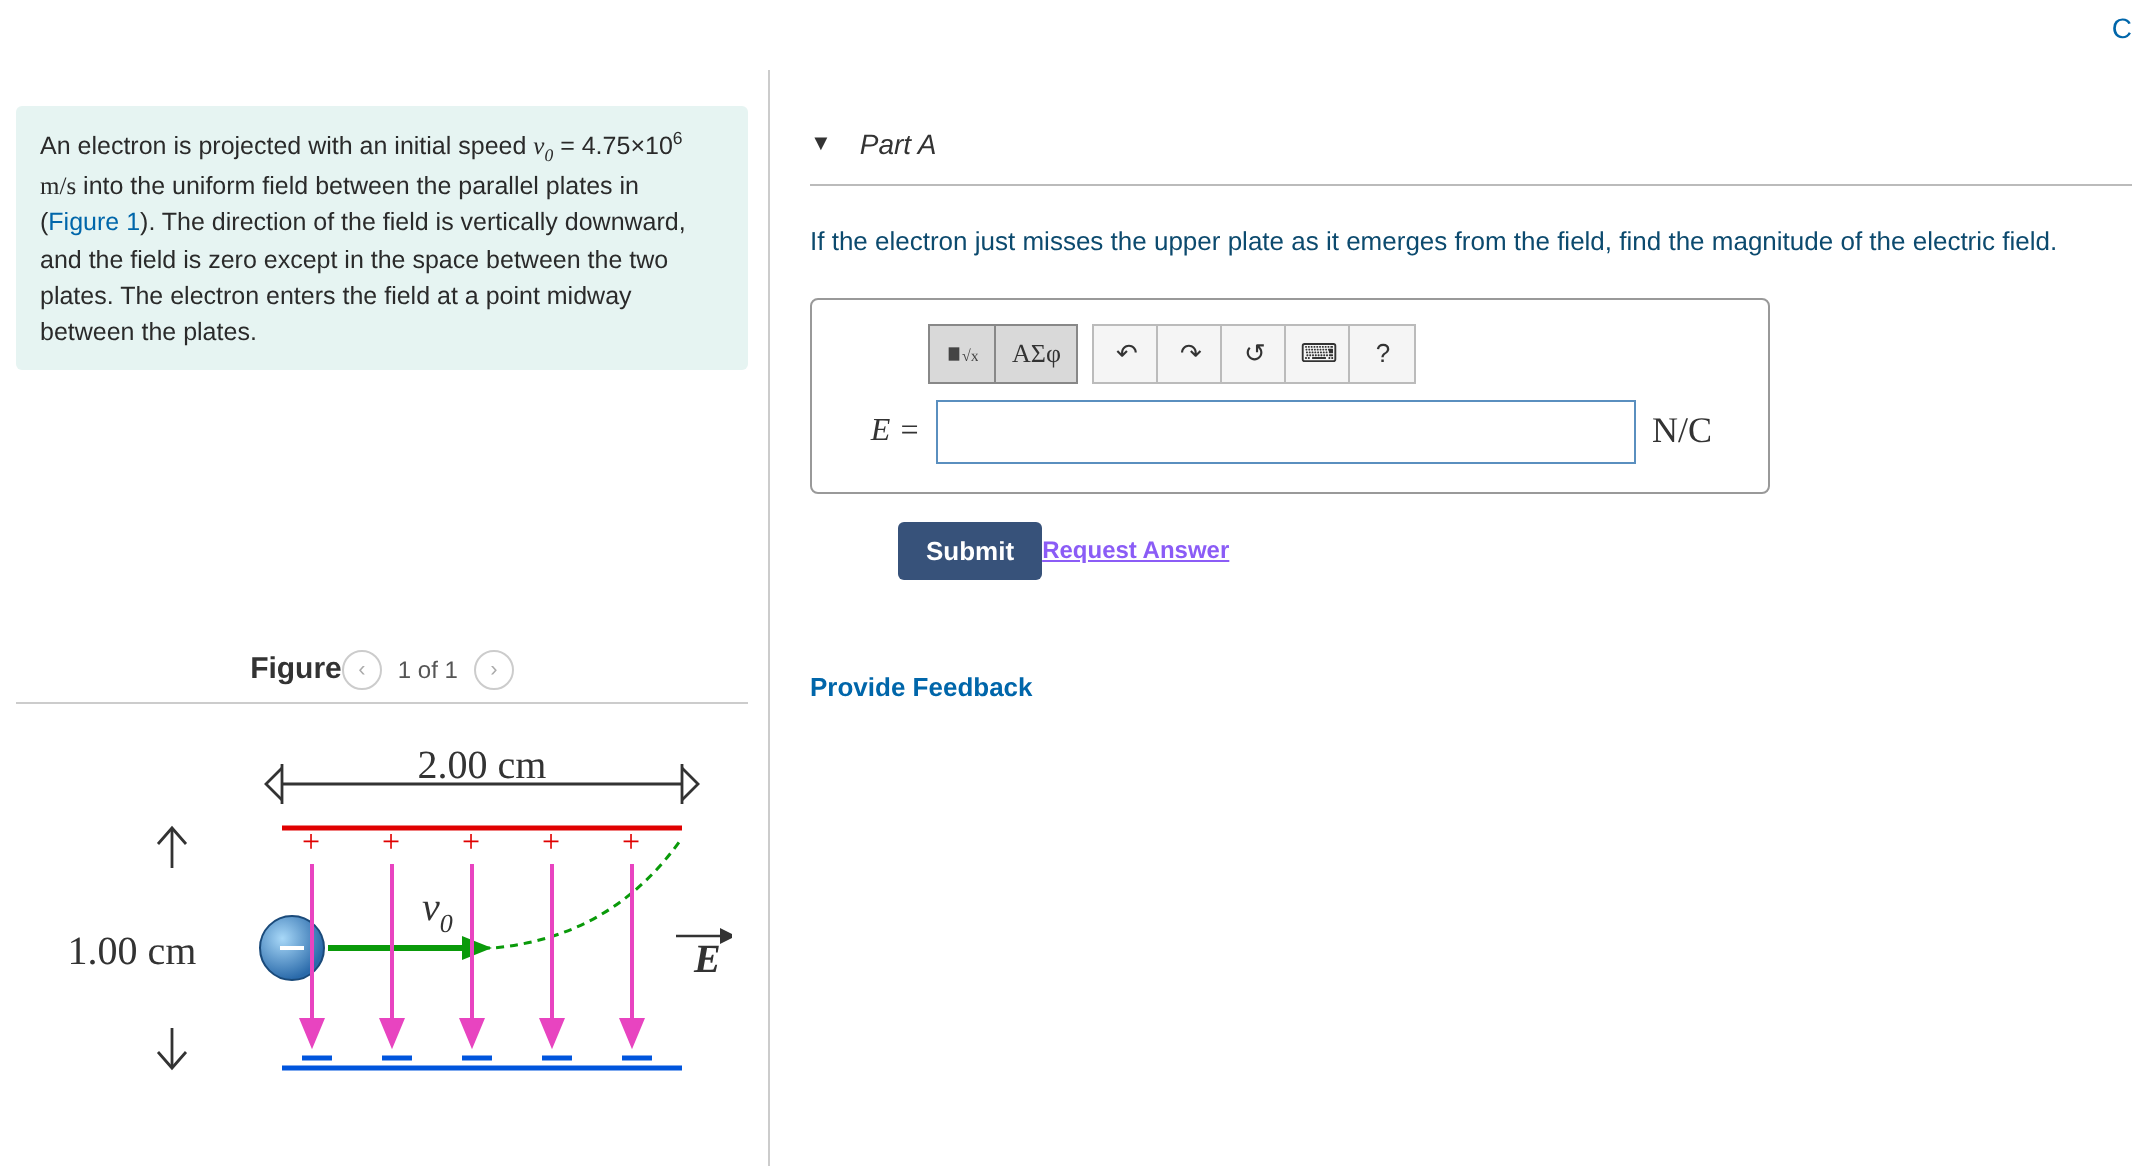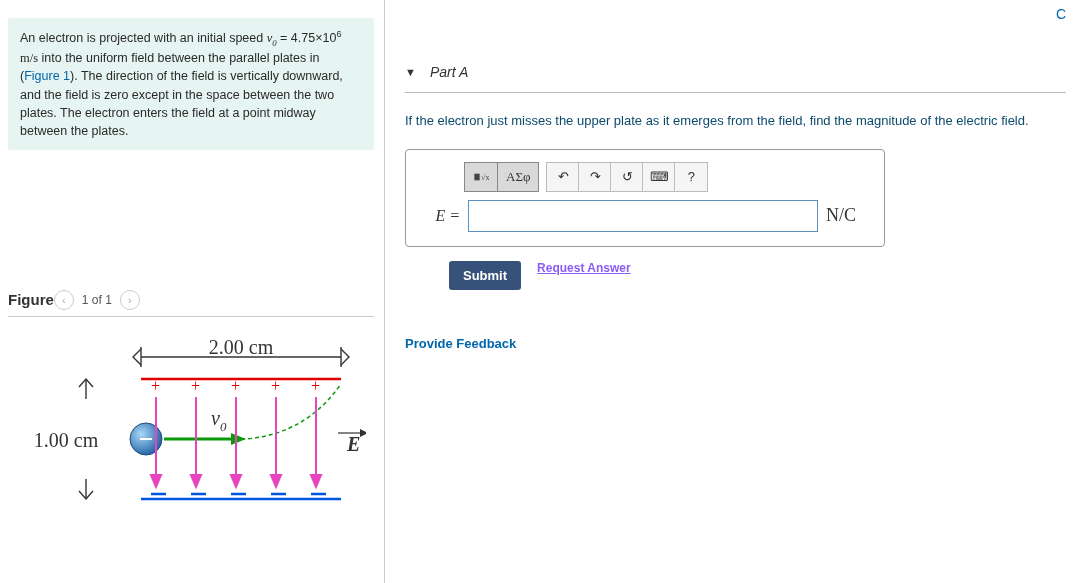"An electron is projected with" .left-col { margin-top: none -> 35px }
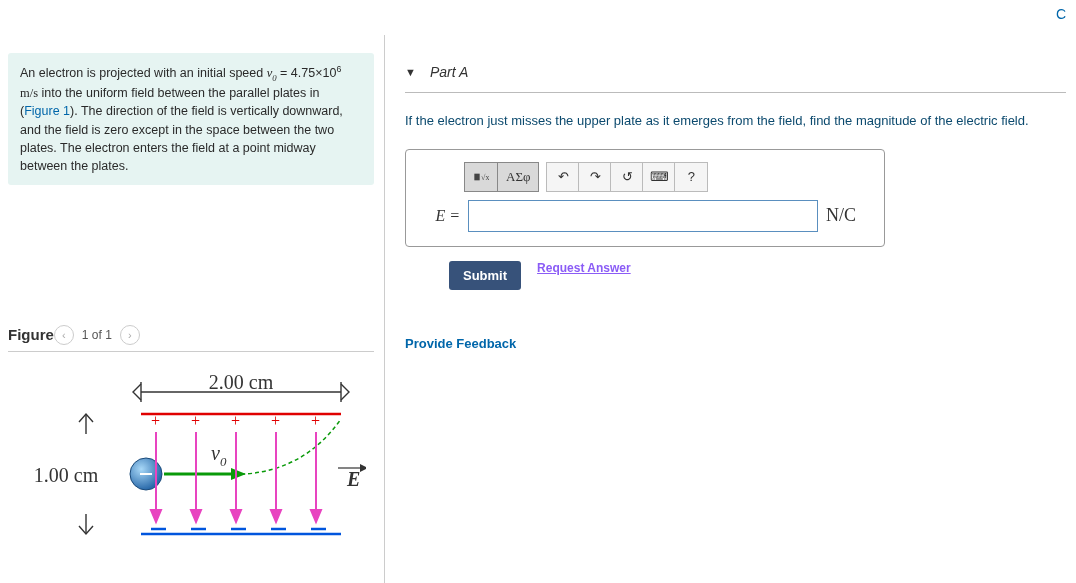"Submit" .submit-row { align-items: none -> center; gap: 16px -> none }
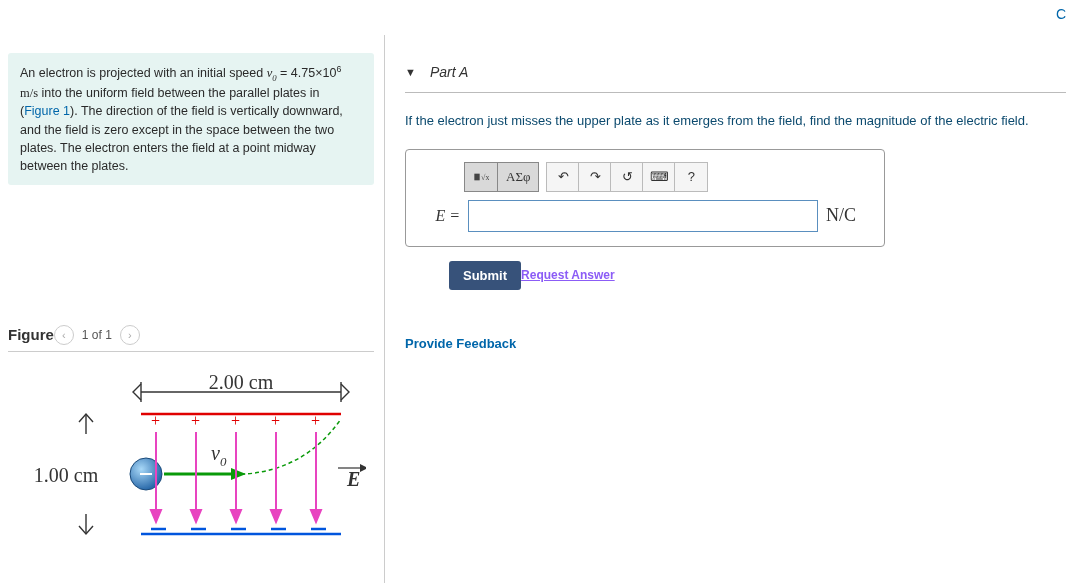"Figure" .figure-header { justify-content: flex-start -> center }
